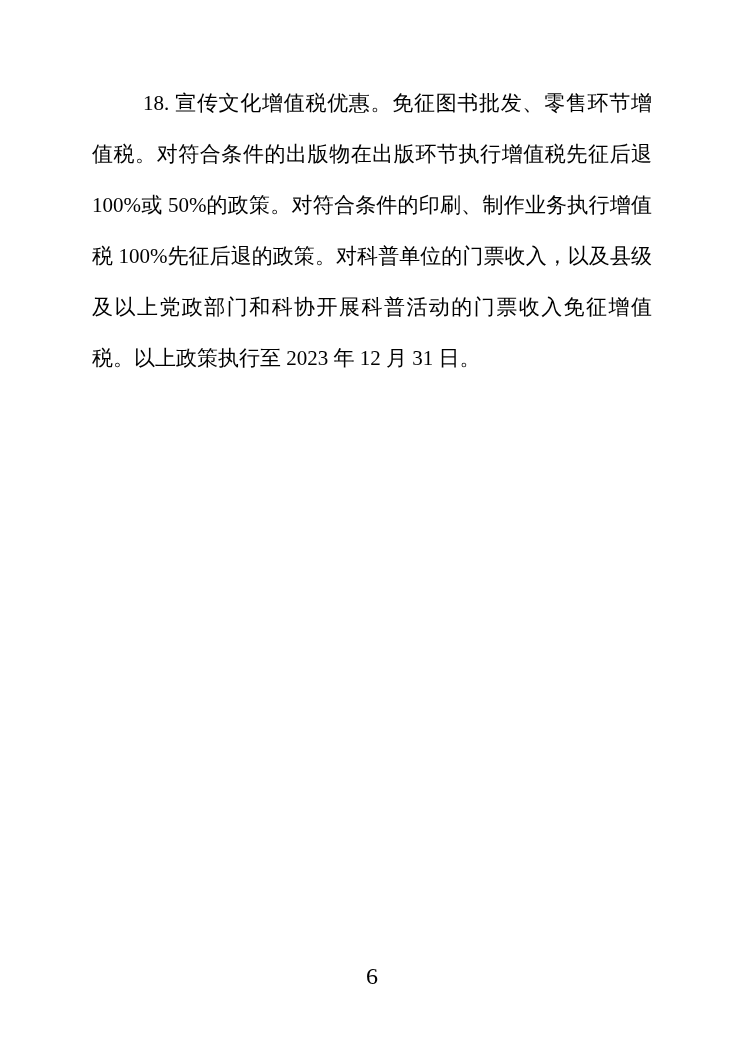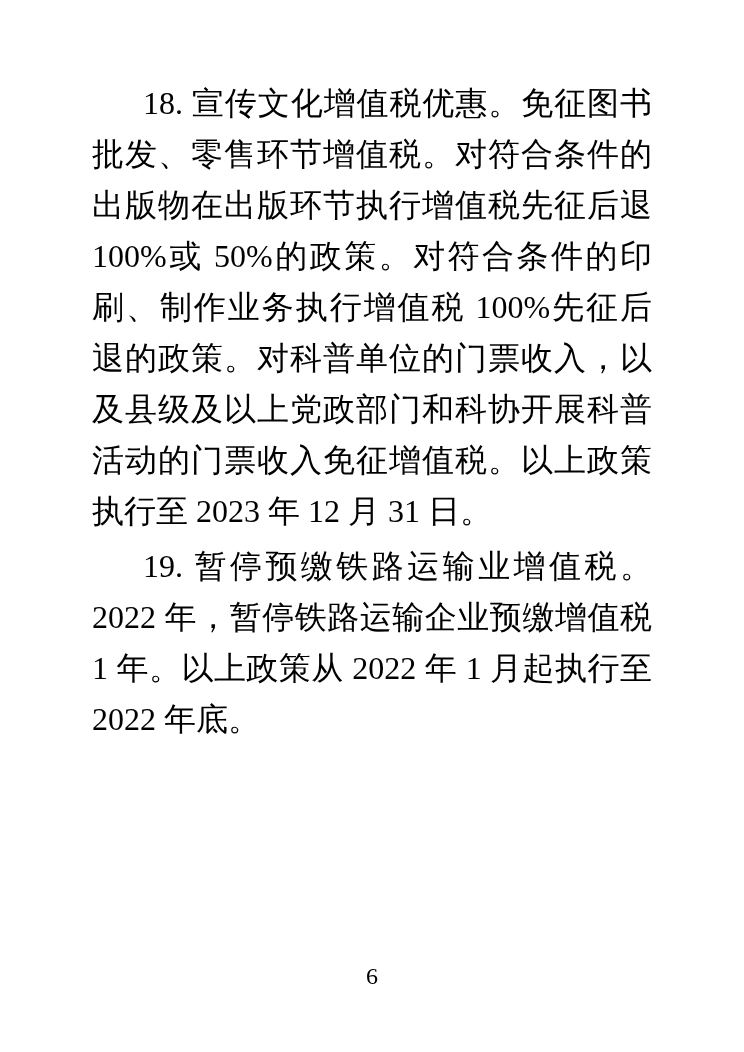"18." .body-text { font-size: 32px -> 21px }
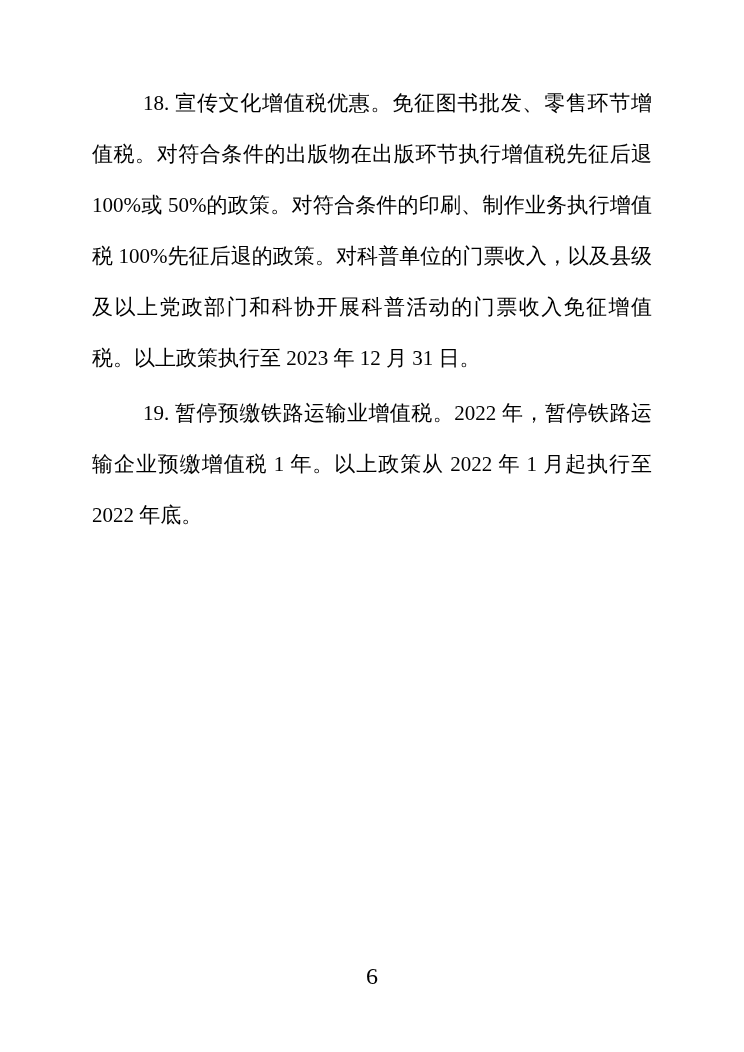"19. 暂停预缴铁路运输业增值税。2022 年，暂停铁路运输企业预缴增值税 1" p.para { html: <p>19. 暂停预缴铁路运输业增值税。2022 年，暂停铁路运输企业预缴增值税 1 年。以上政策从 2022 年 1 月起执行至 2022 年底。</p> -> none }
